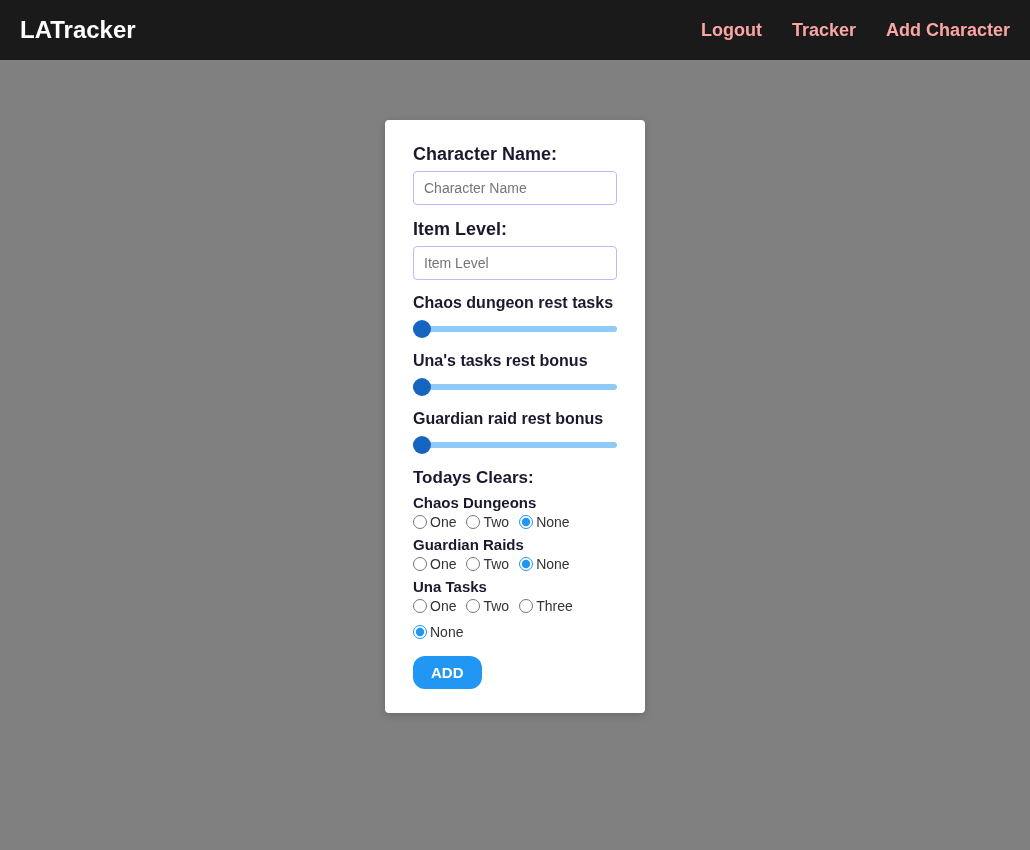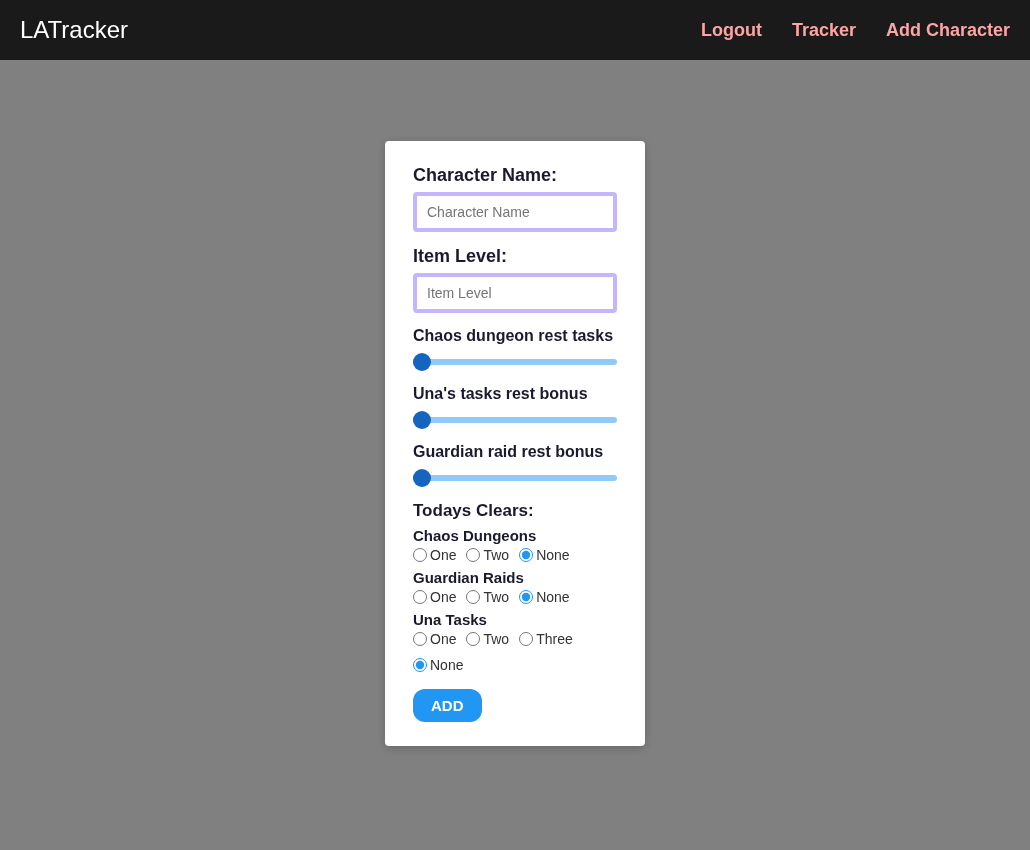"LATracker" .navbar-brand { font-weight: normal -> bold }
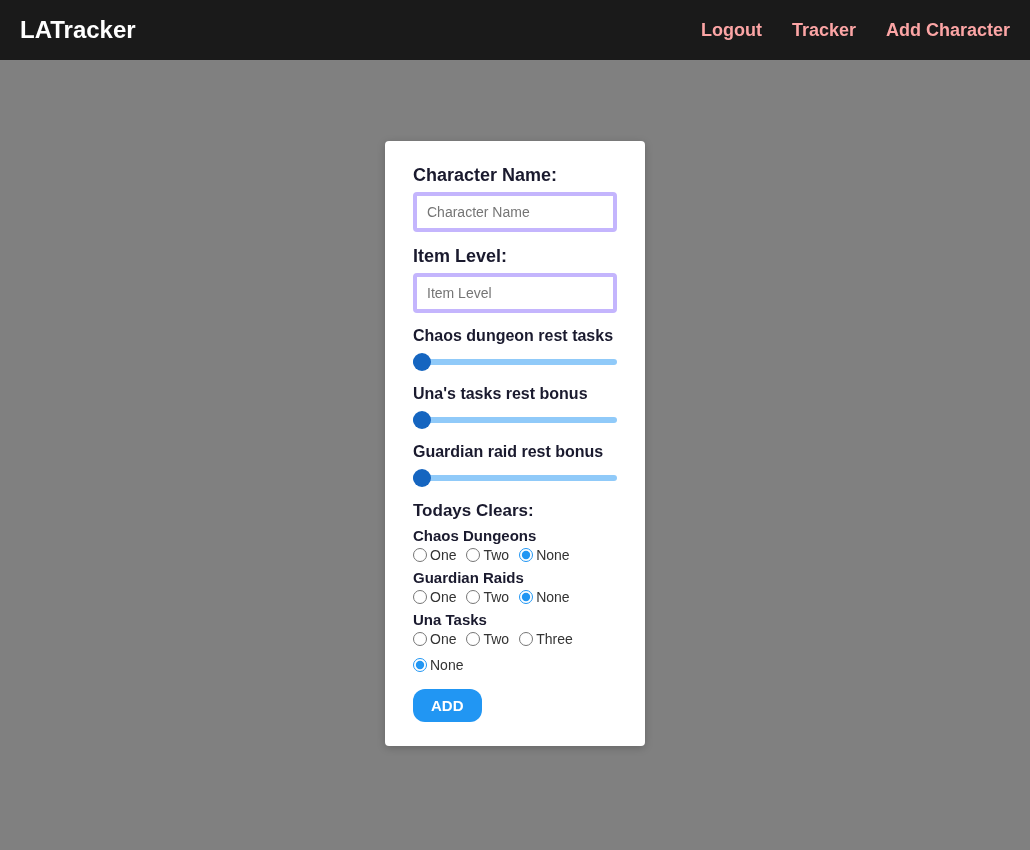"Character Name:" .main-content { padding-top: 81px -> 60px }
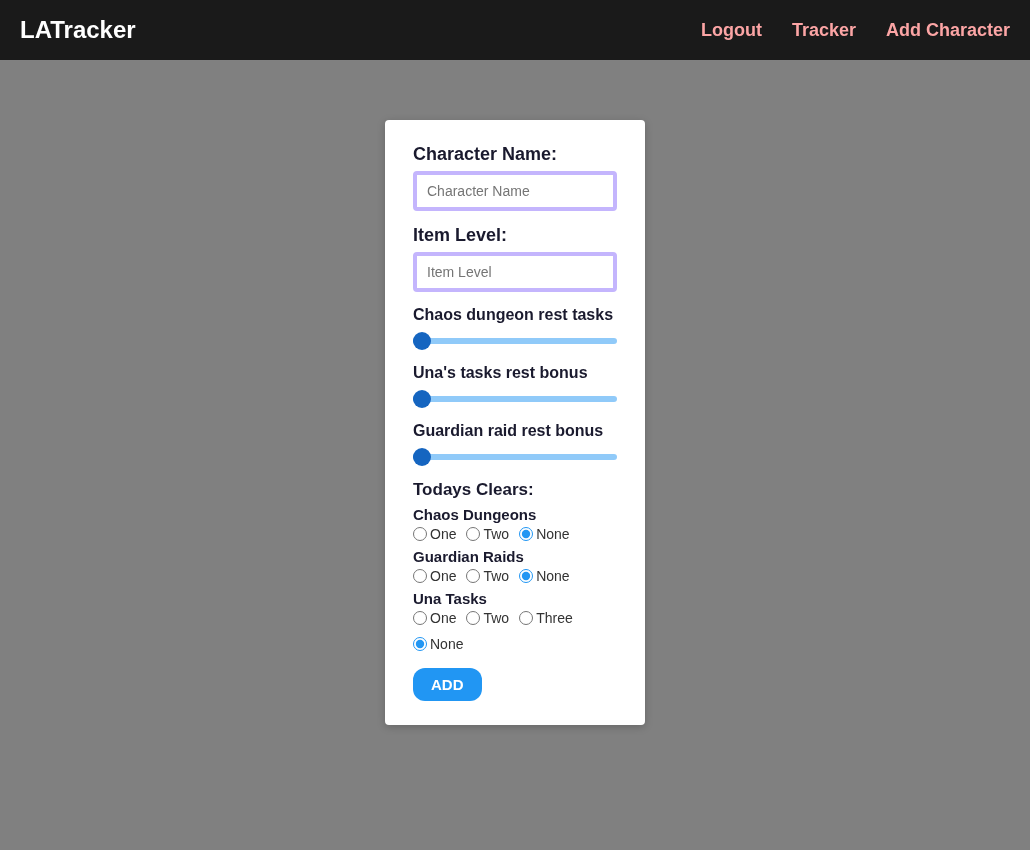"Character Name" .form-input { border: 4px solid #c4b5fd -> 1px solid #c4b5fd }
